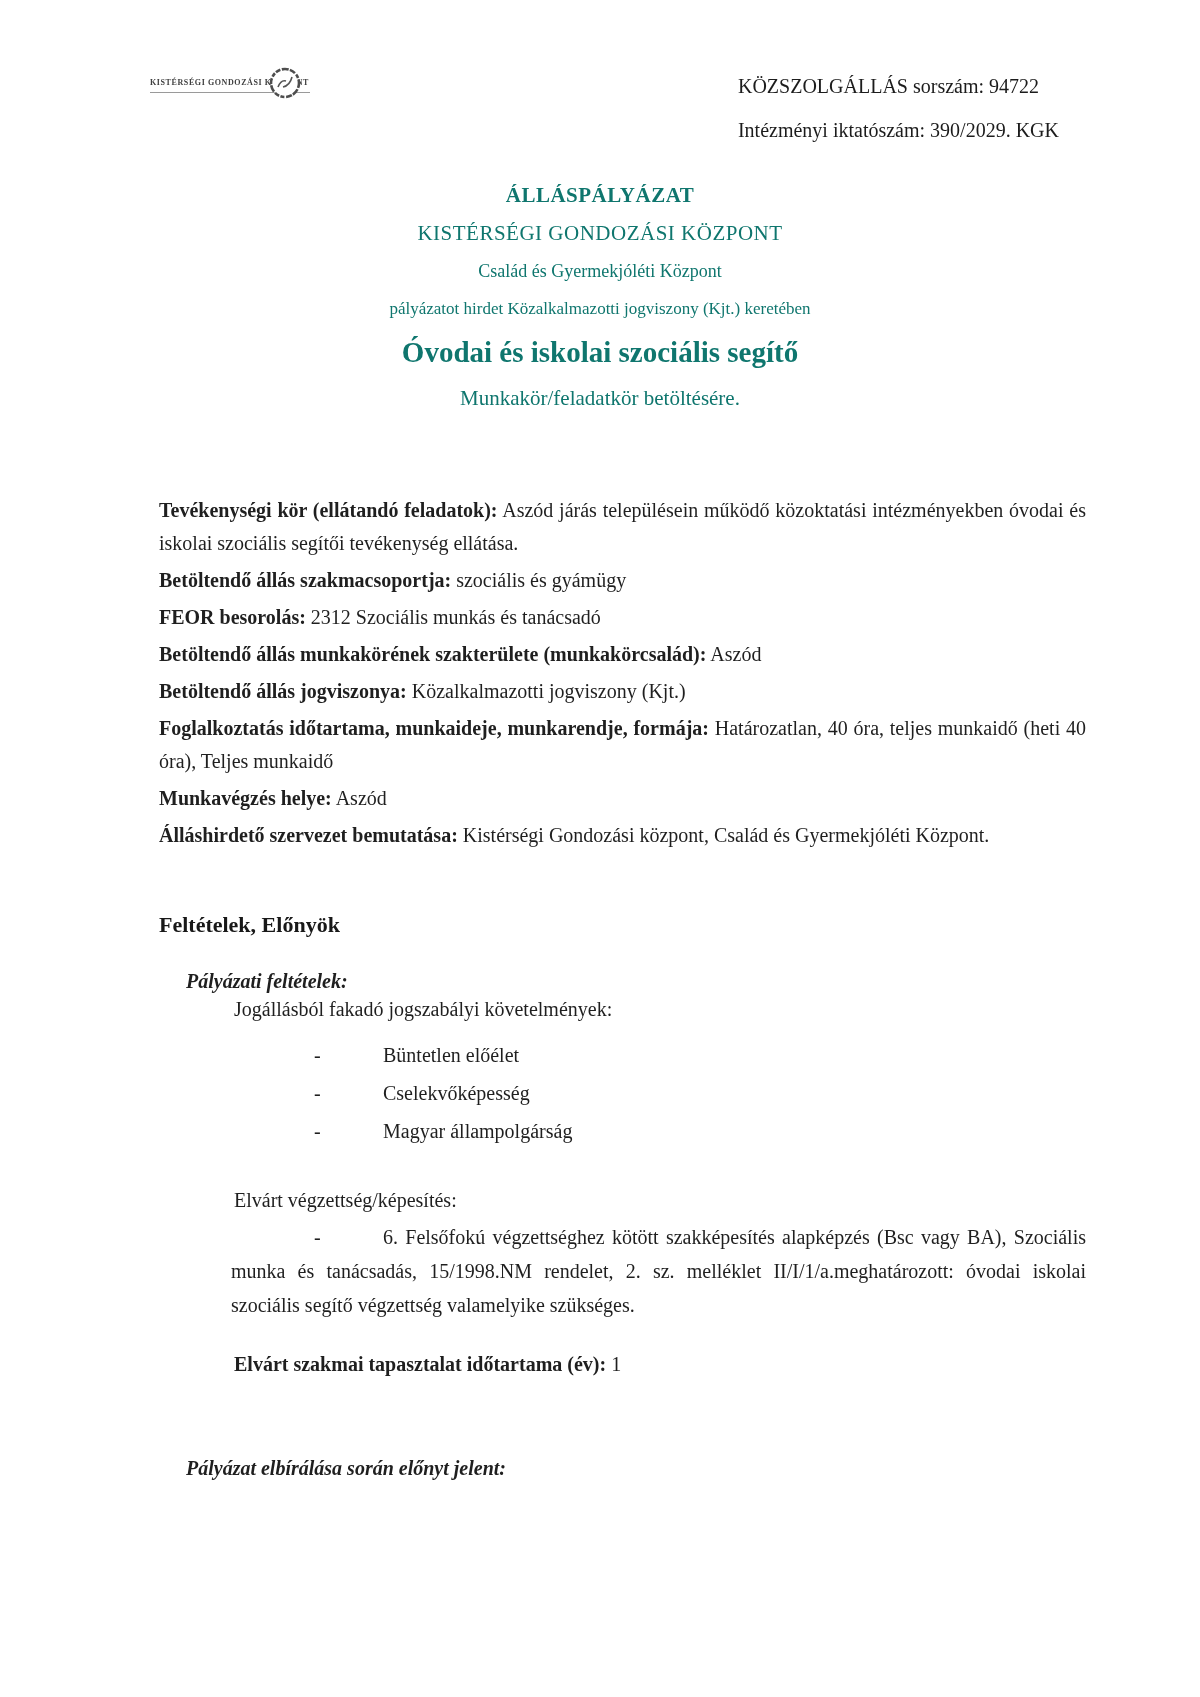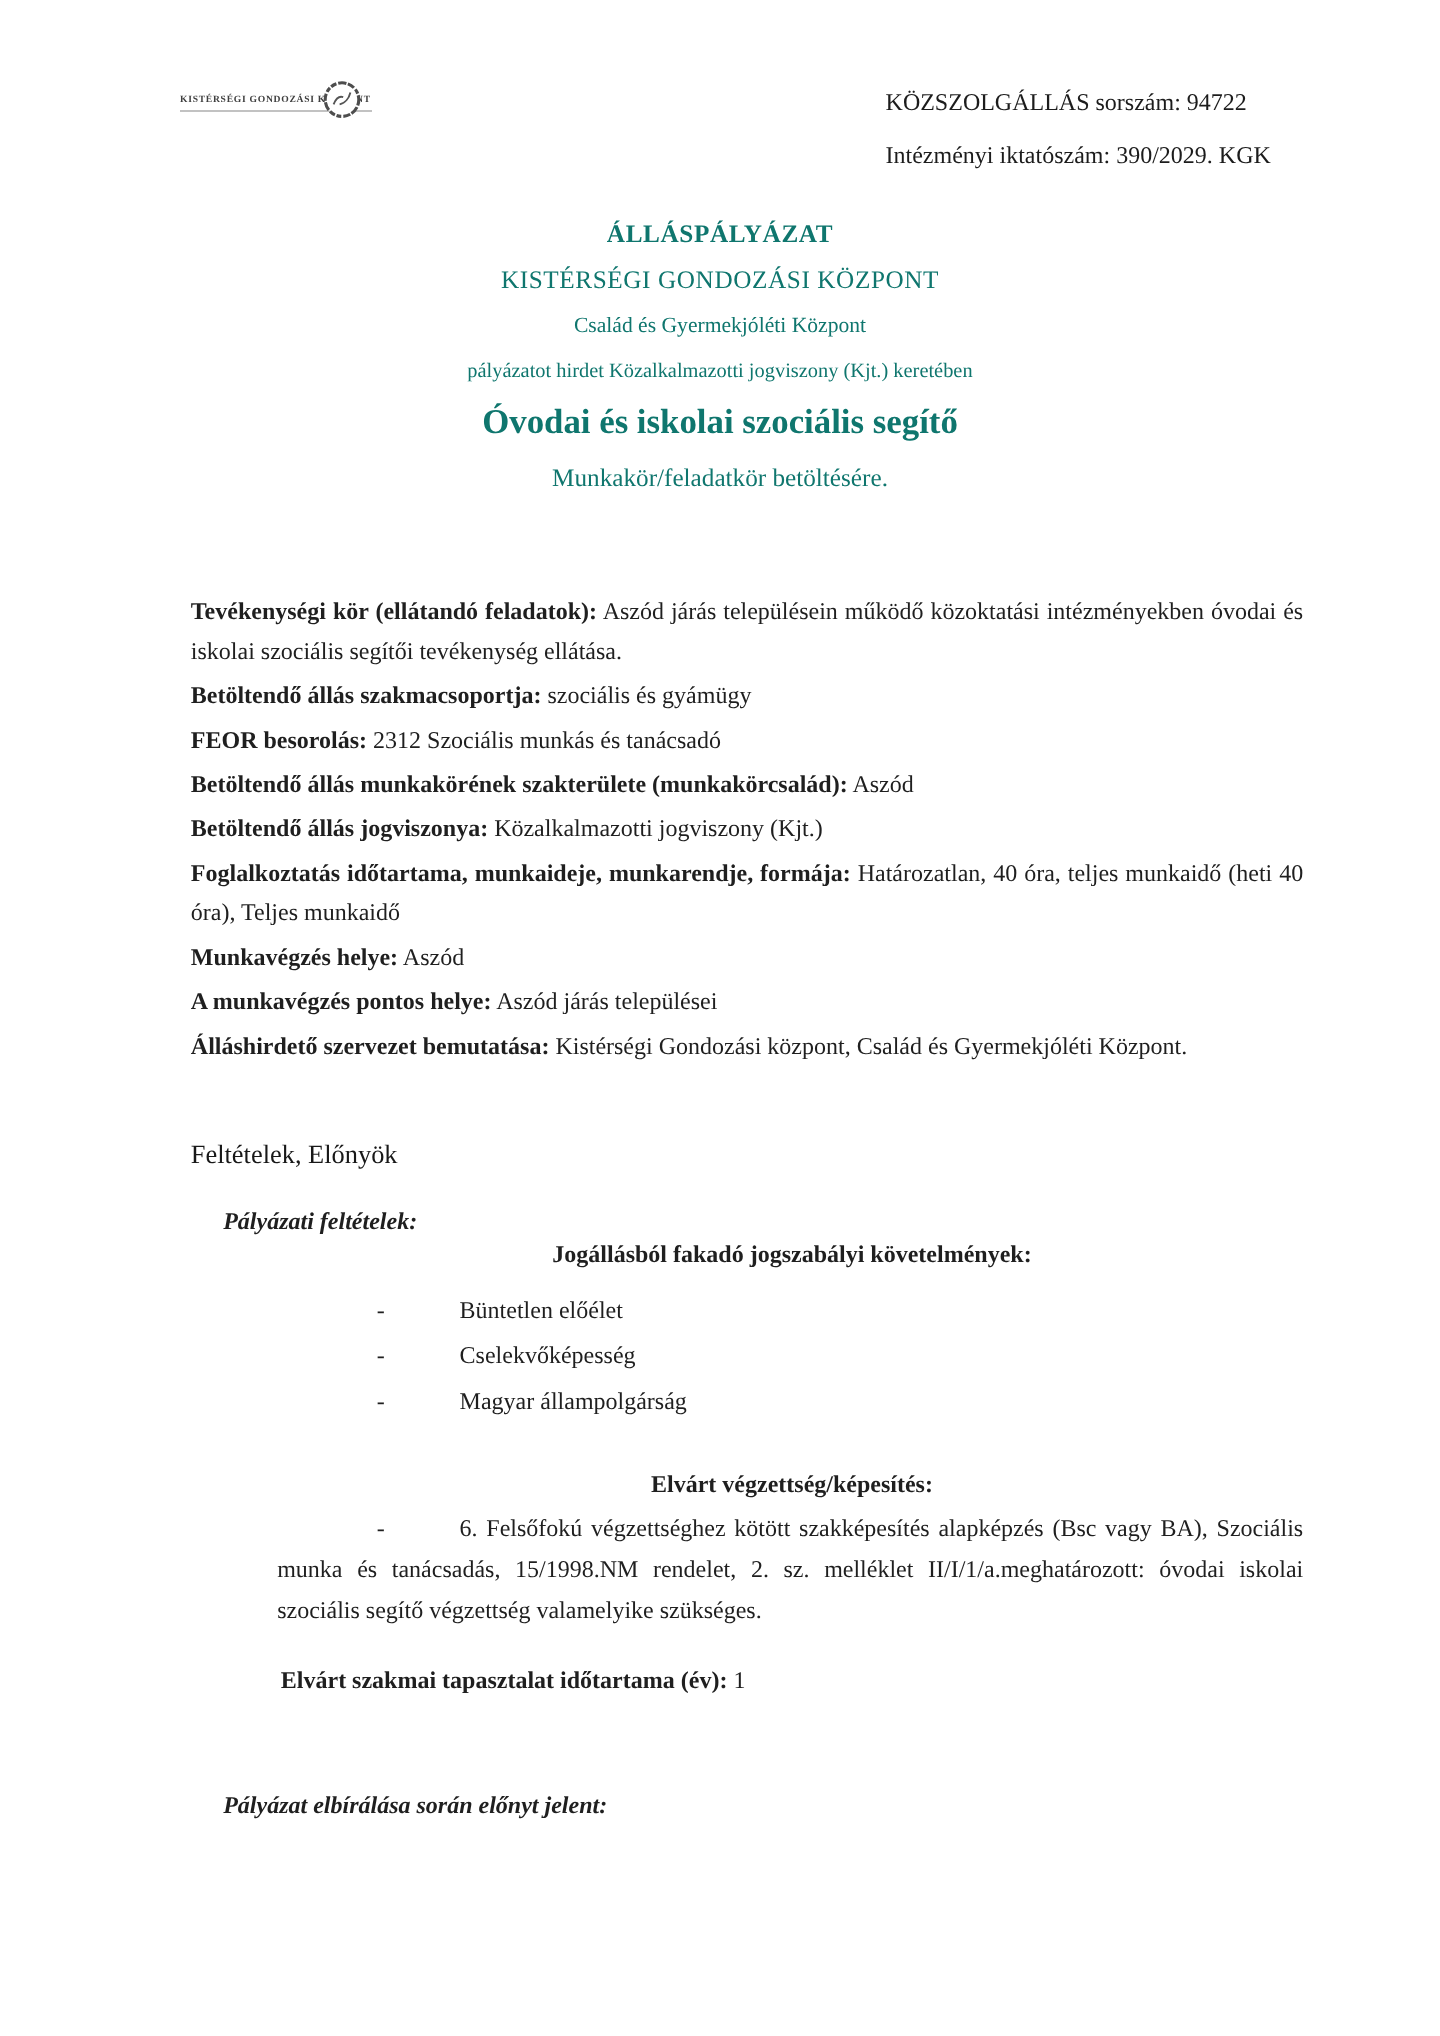"A munkavégzés pontos helye: Aszód" p.detail { html: <p> <span>A munkavégzés pontos helye:</span> <span>Aszód járás települései</span> </p> -> none }
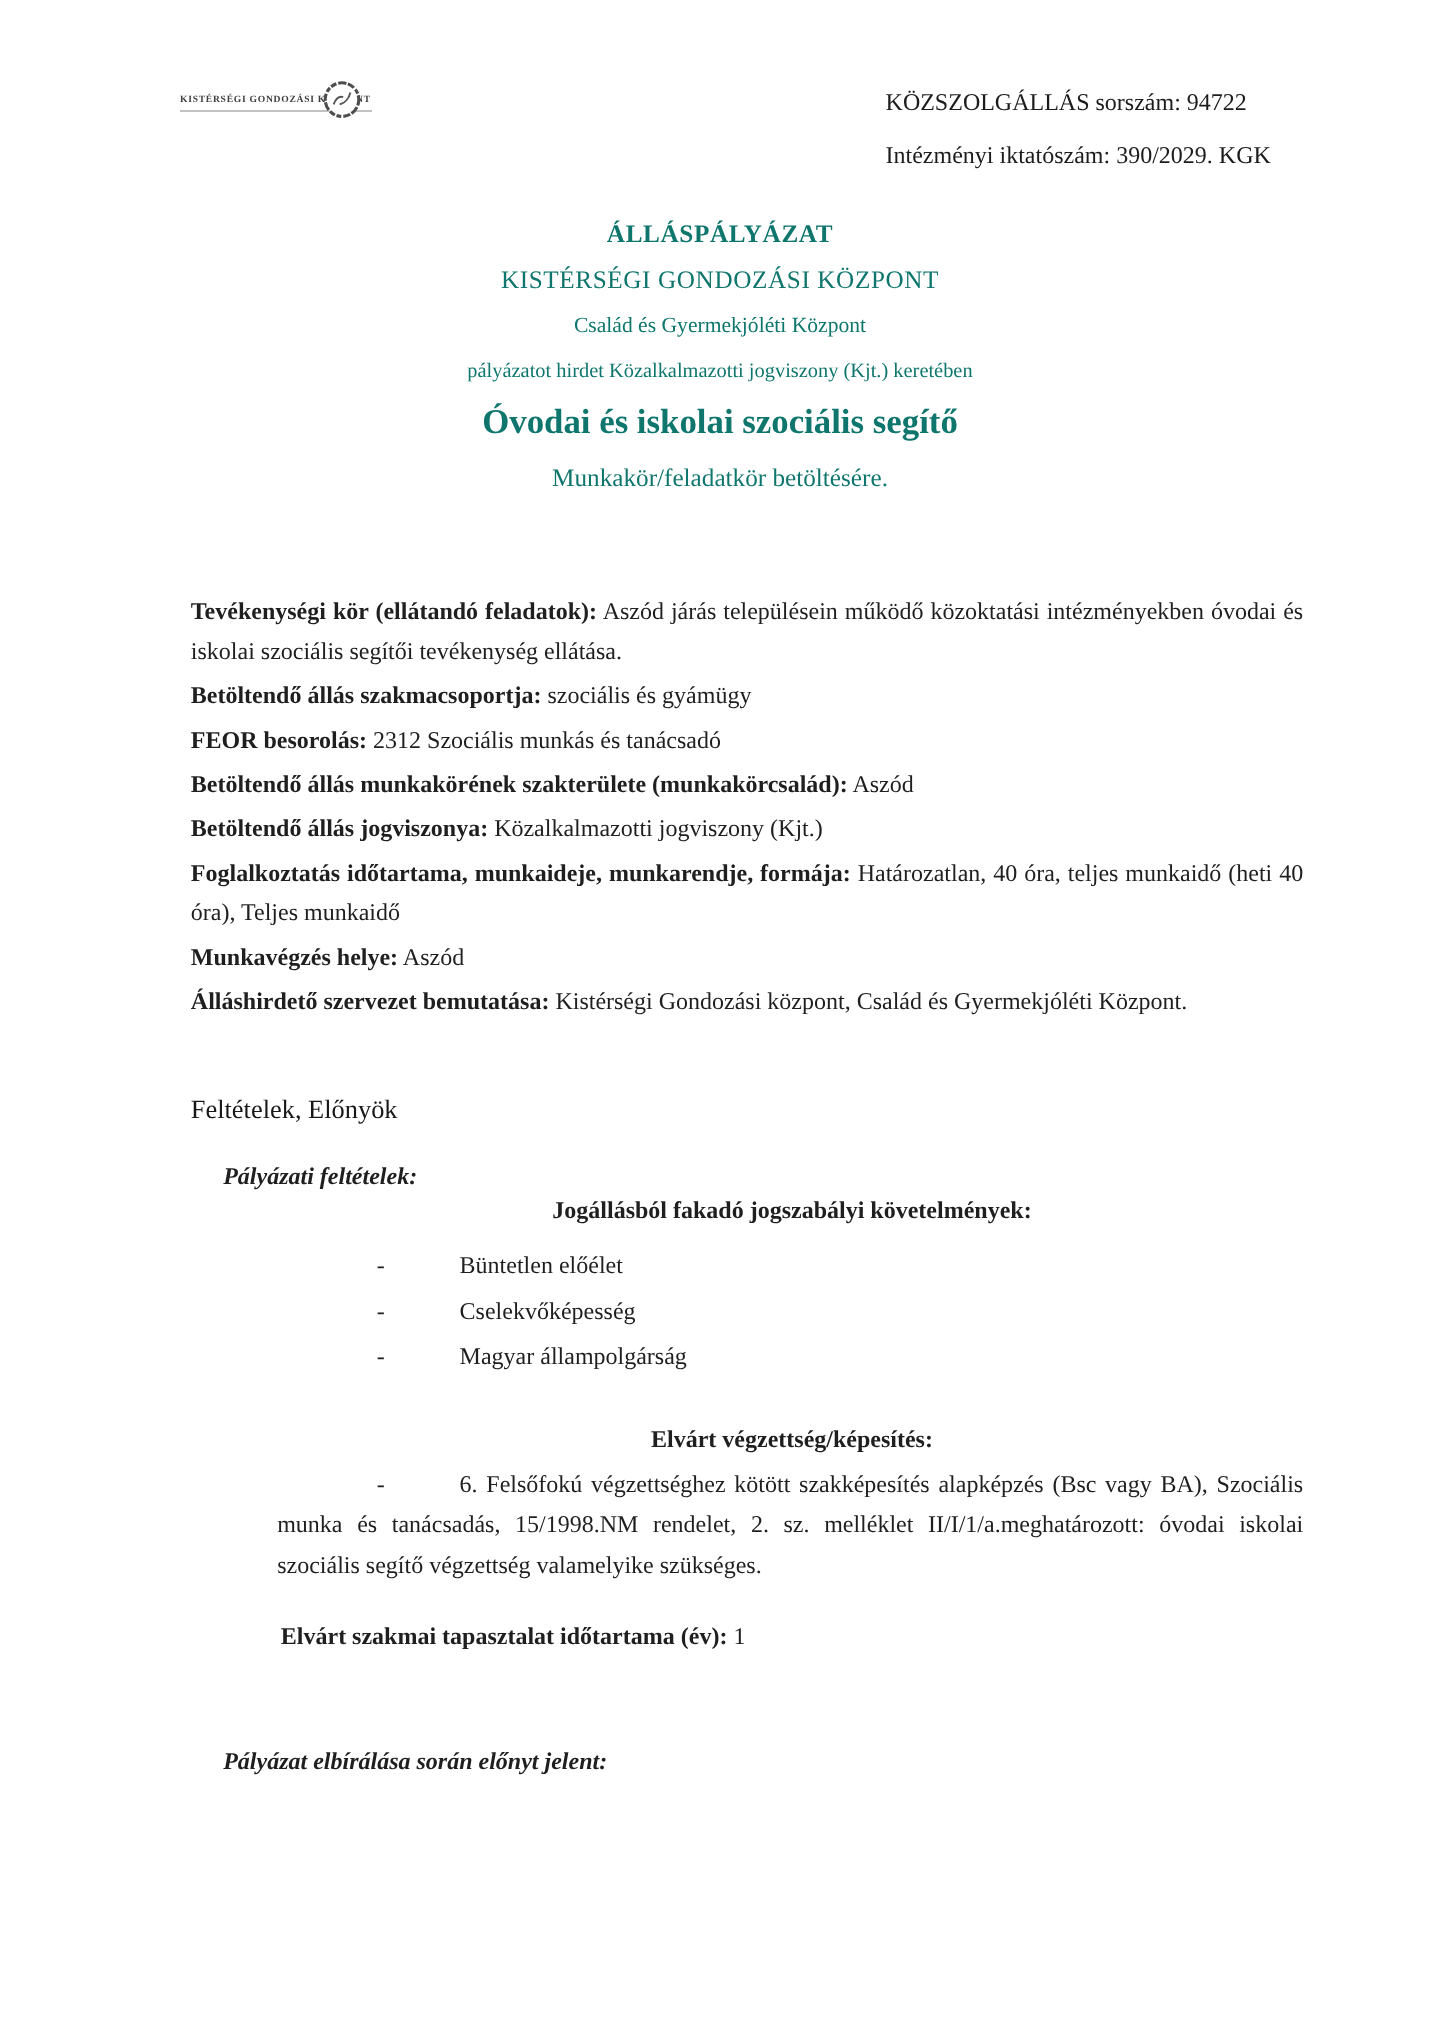"Feltételek, Előnyök" .cond-heading { font-weight: normal -> bold }
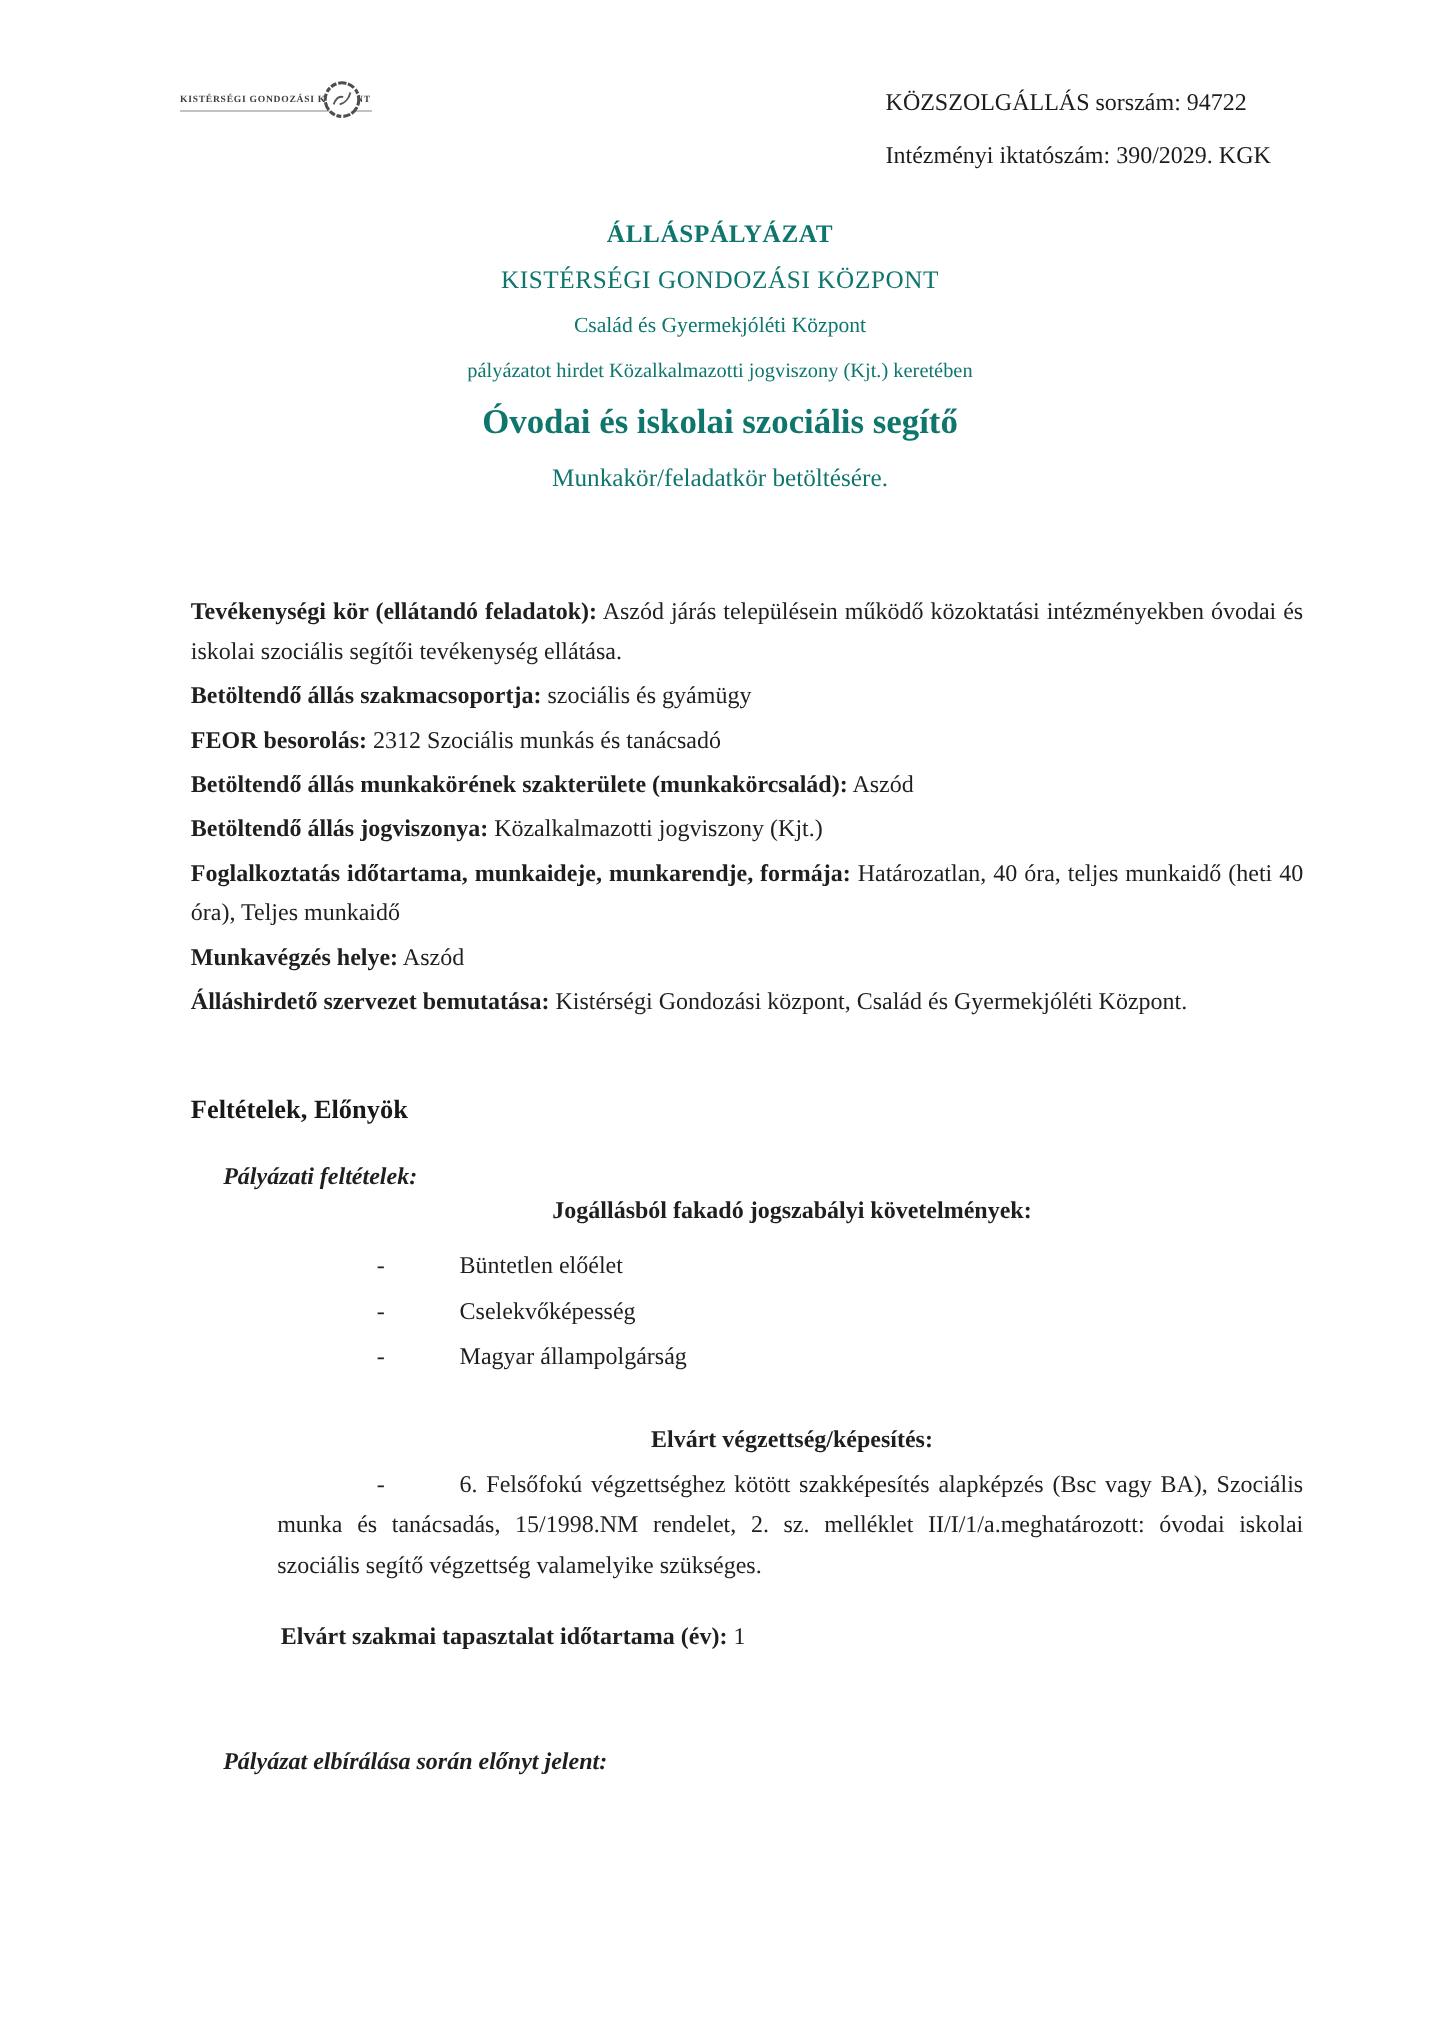"Jogállásból fakadó jogszabályi" .sub-bold { font-weight: bold -> normal; text-align: center -> none }
